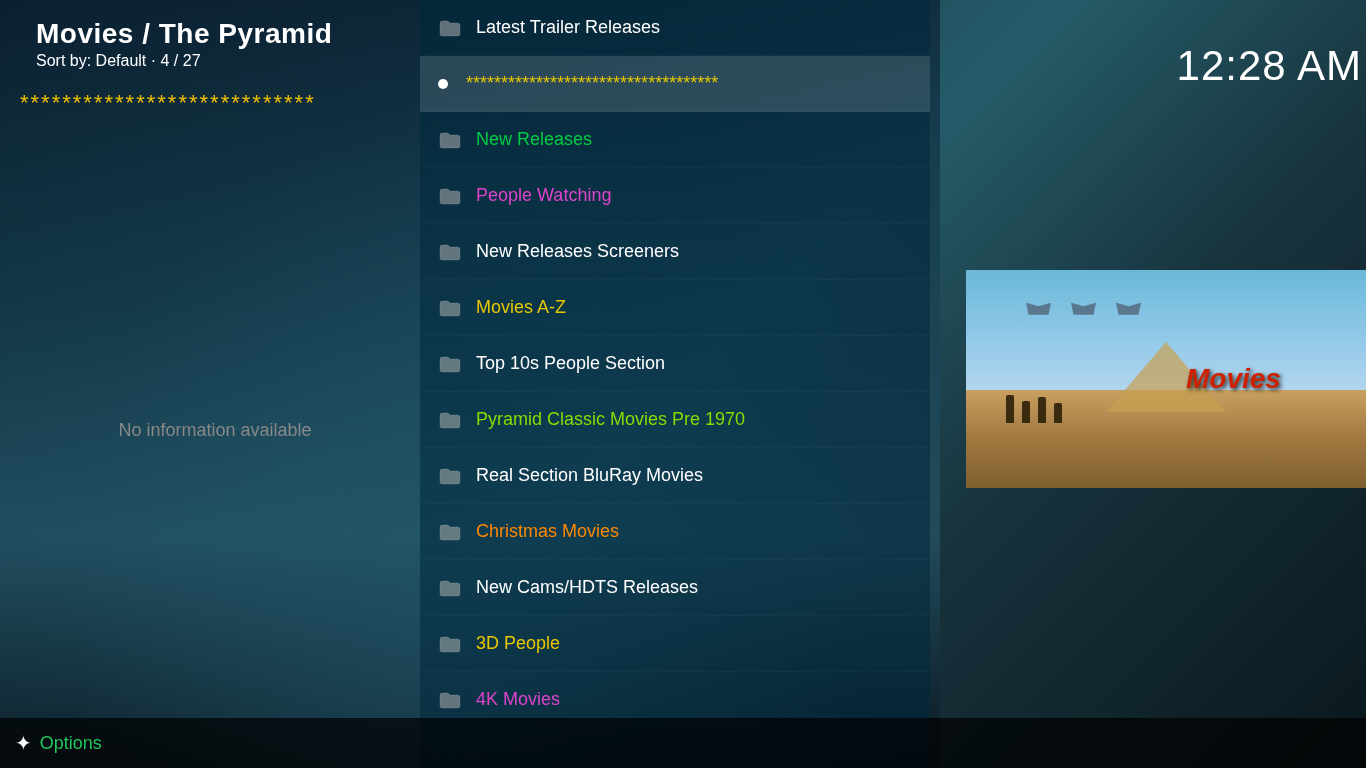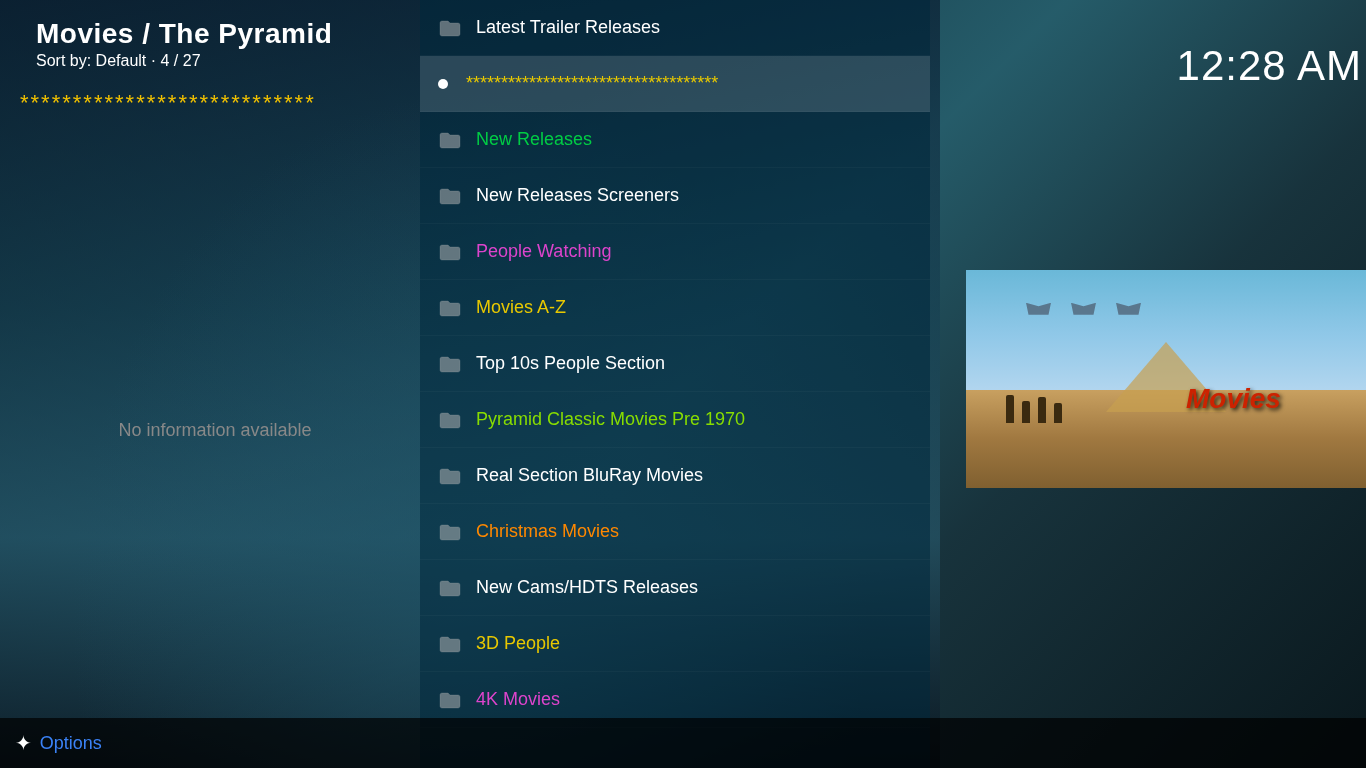"New Releases Screeners" div.list-item { order: before "People Watching" -> after "People Watching" }
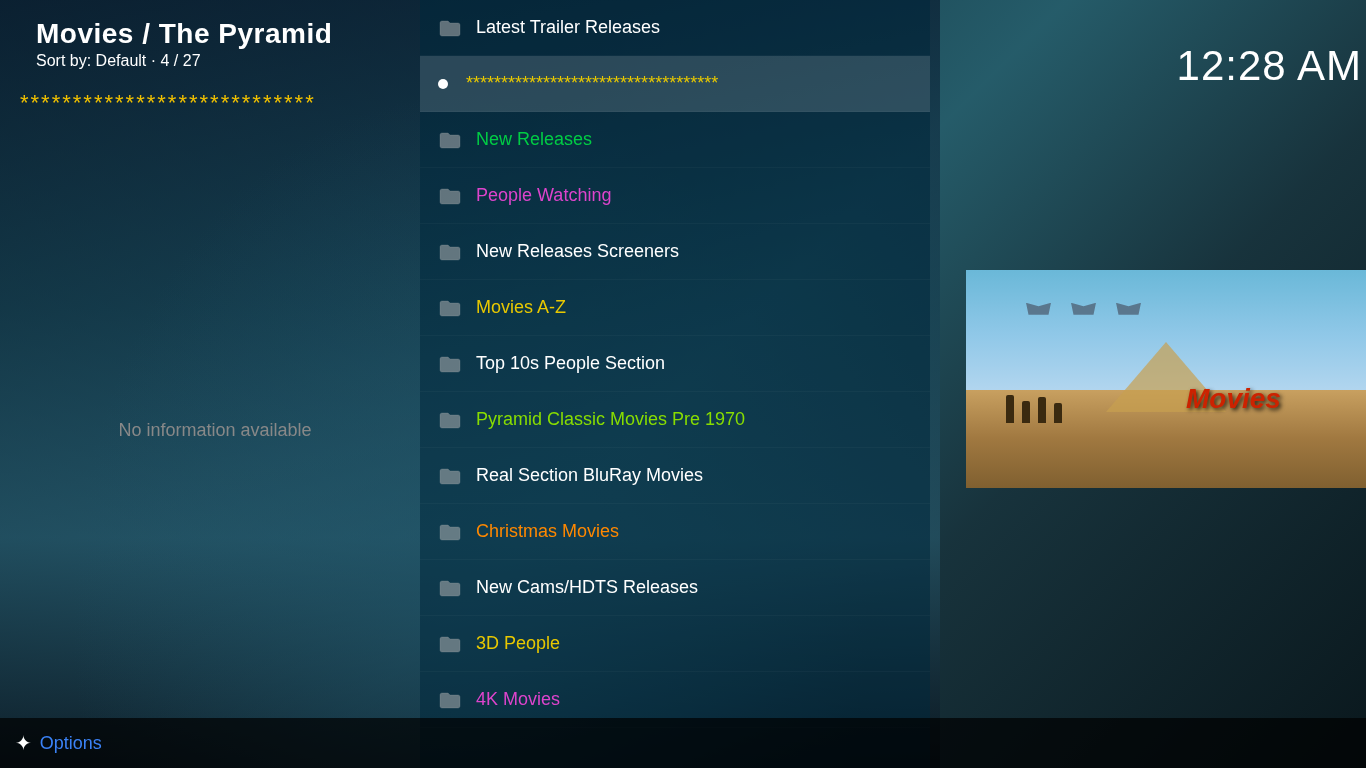"Movies" .thumb-title { margin-top: 20px -> none }
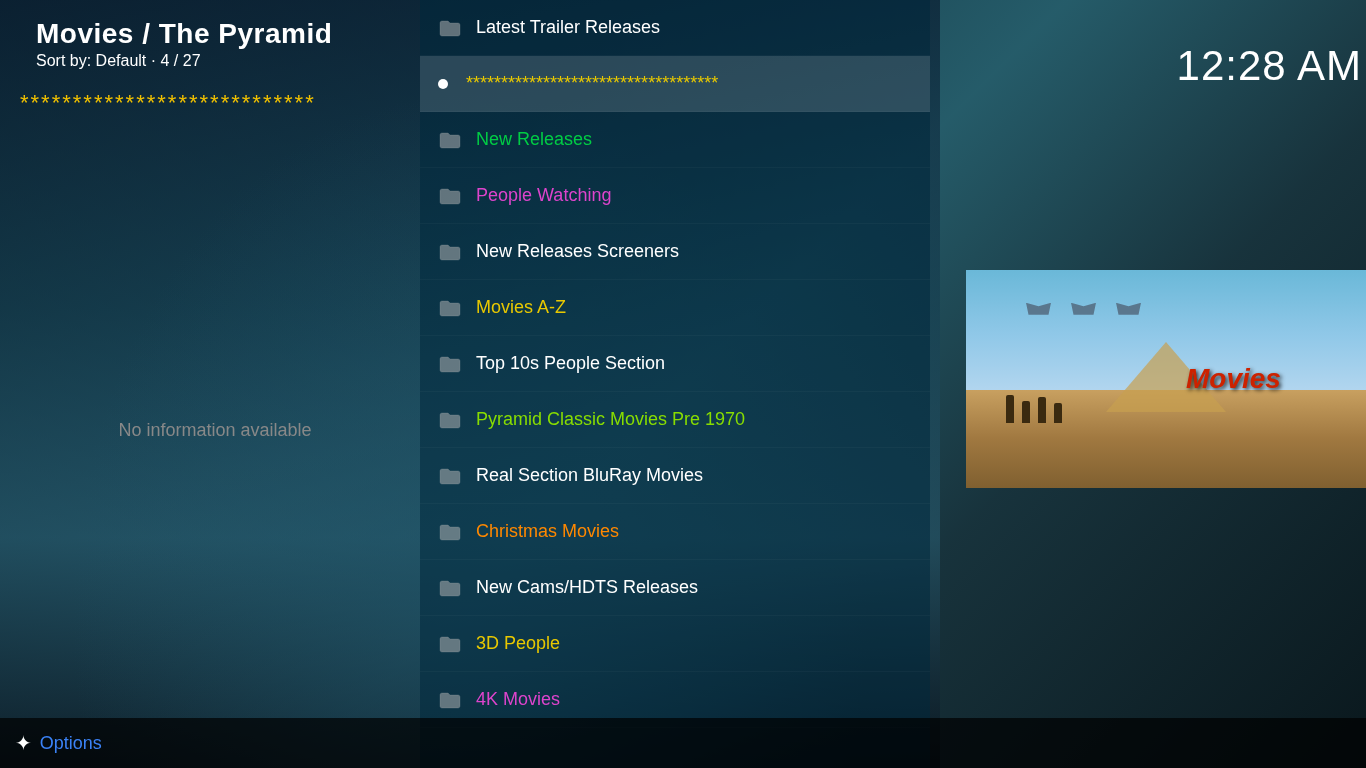"Options" .options-label { color: #3b82f6 -> #22c55e }
